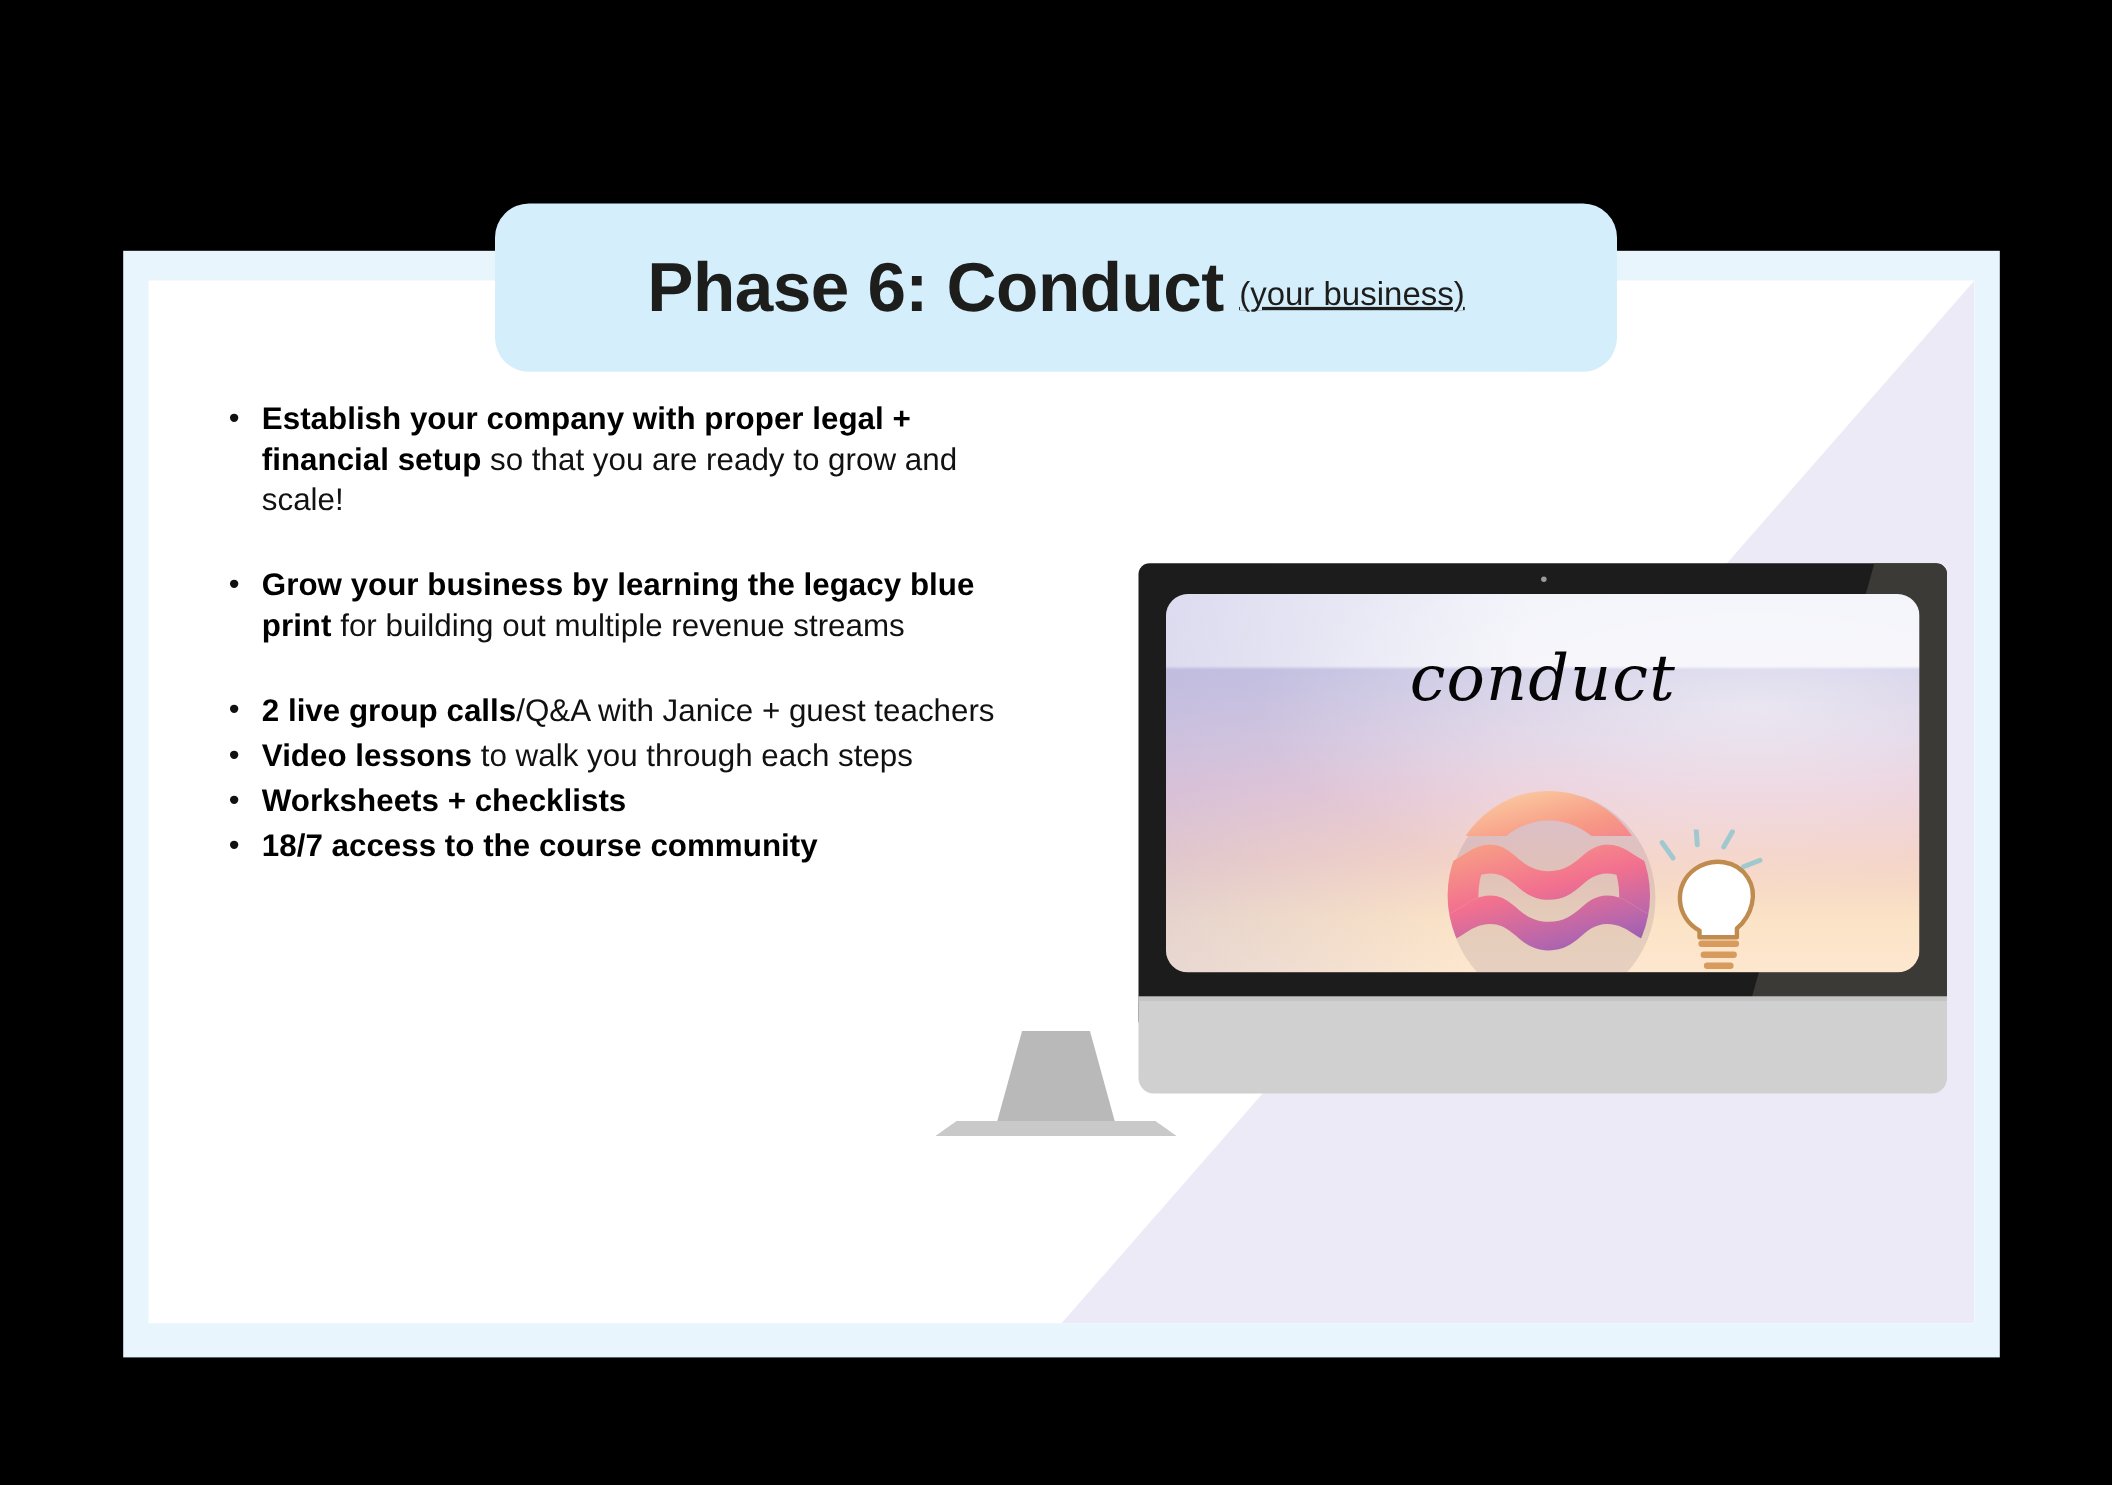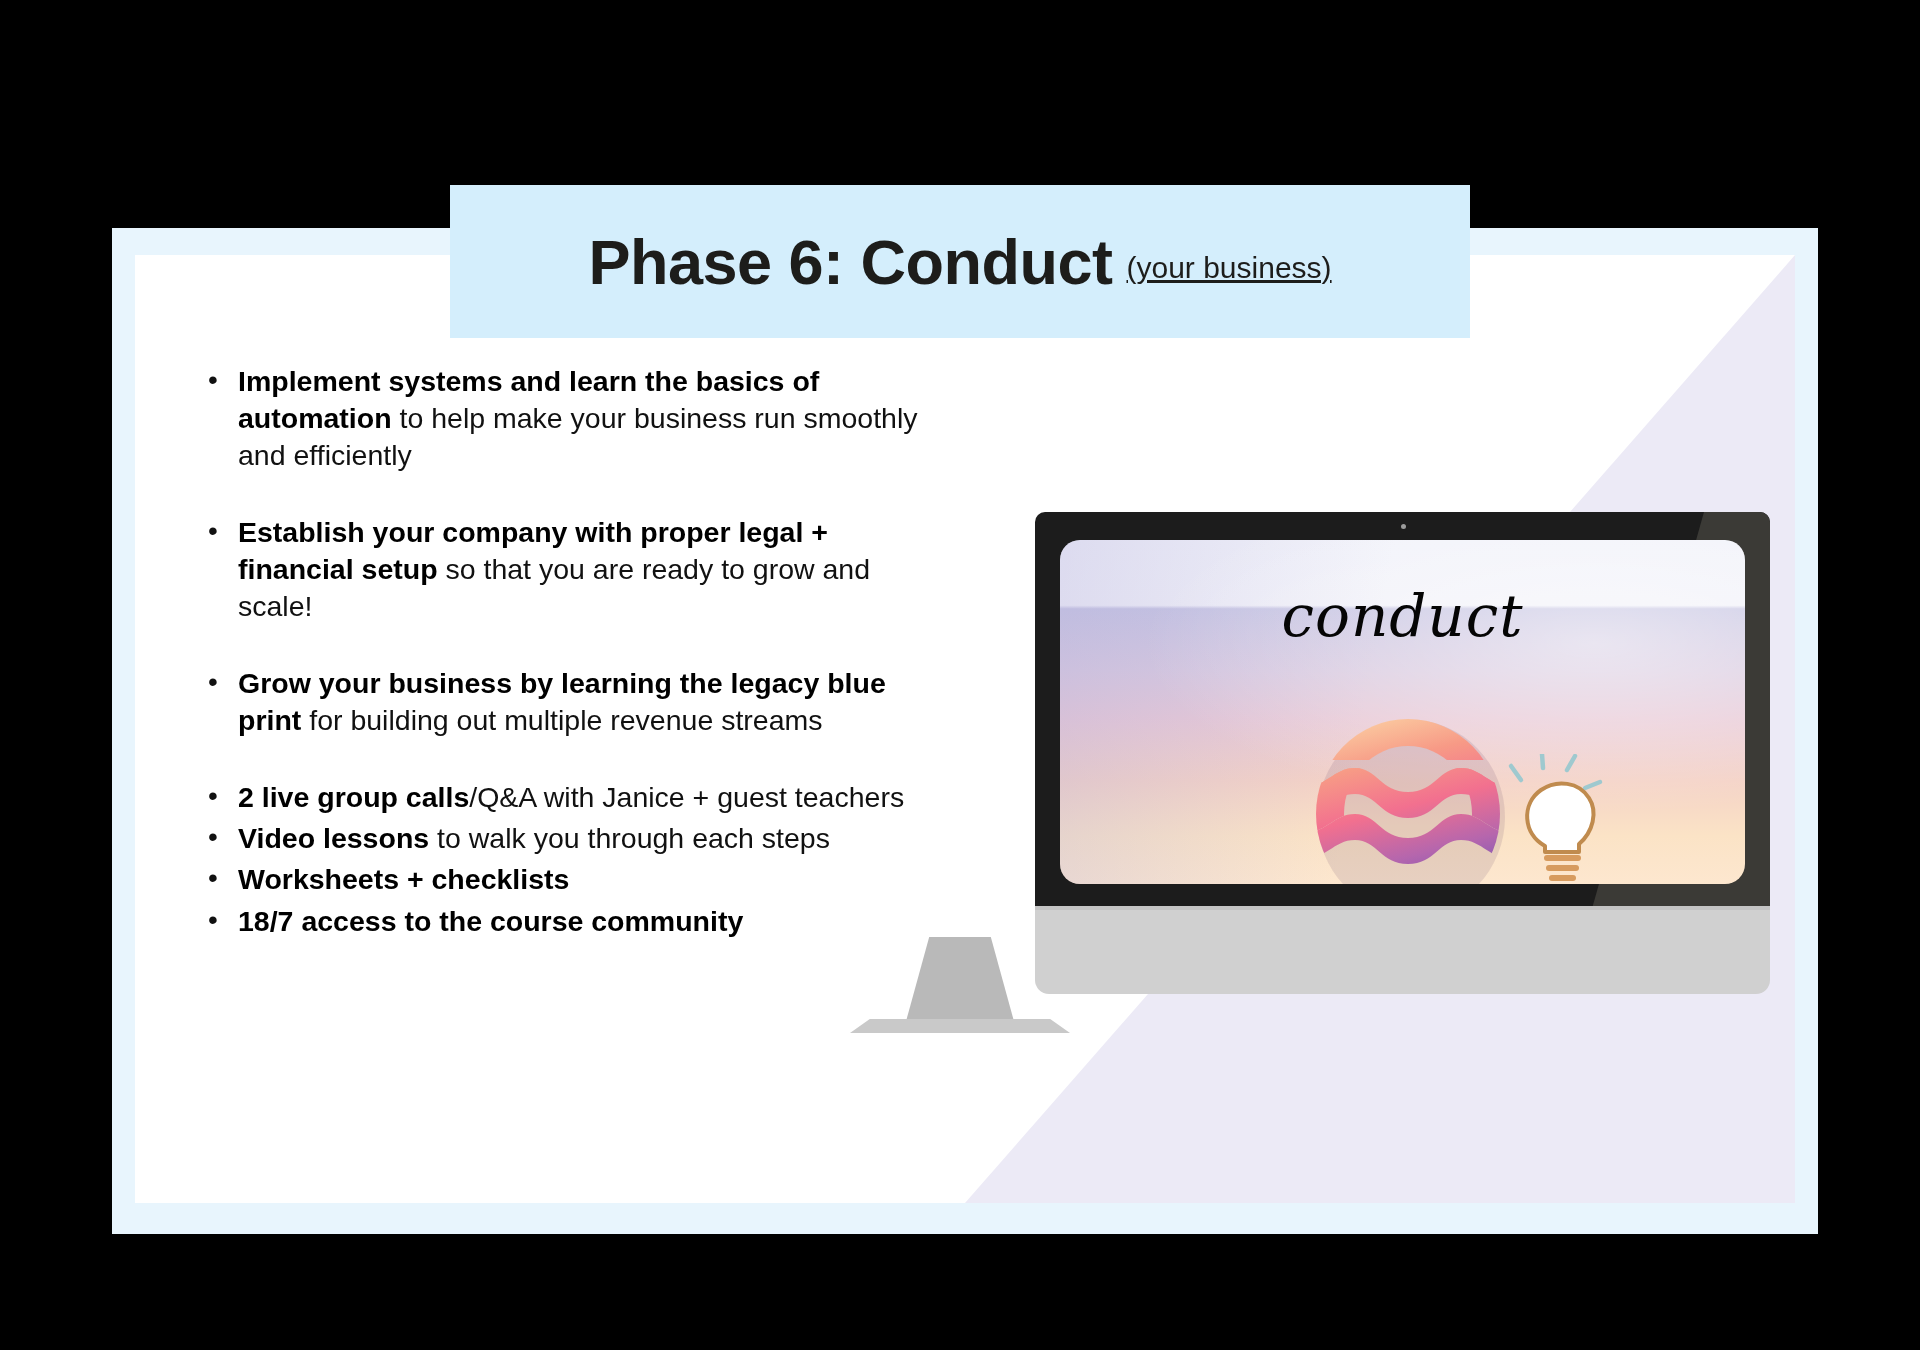"Phase 6: Conduct" #title-banner { border-radius: none -> 31px }
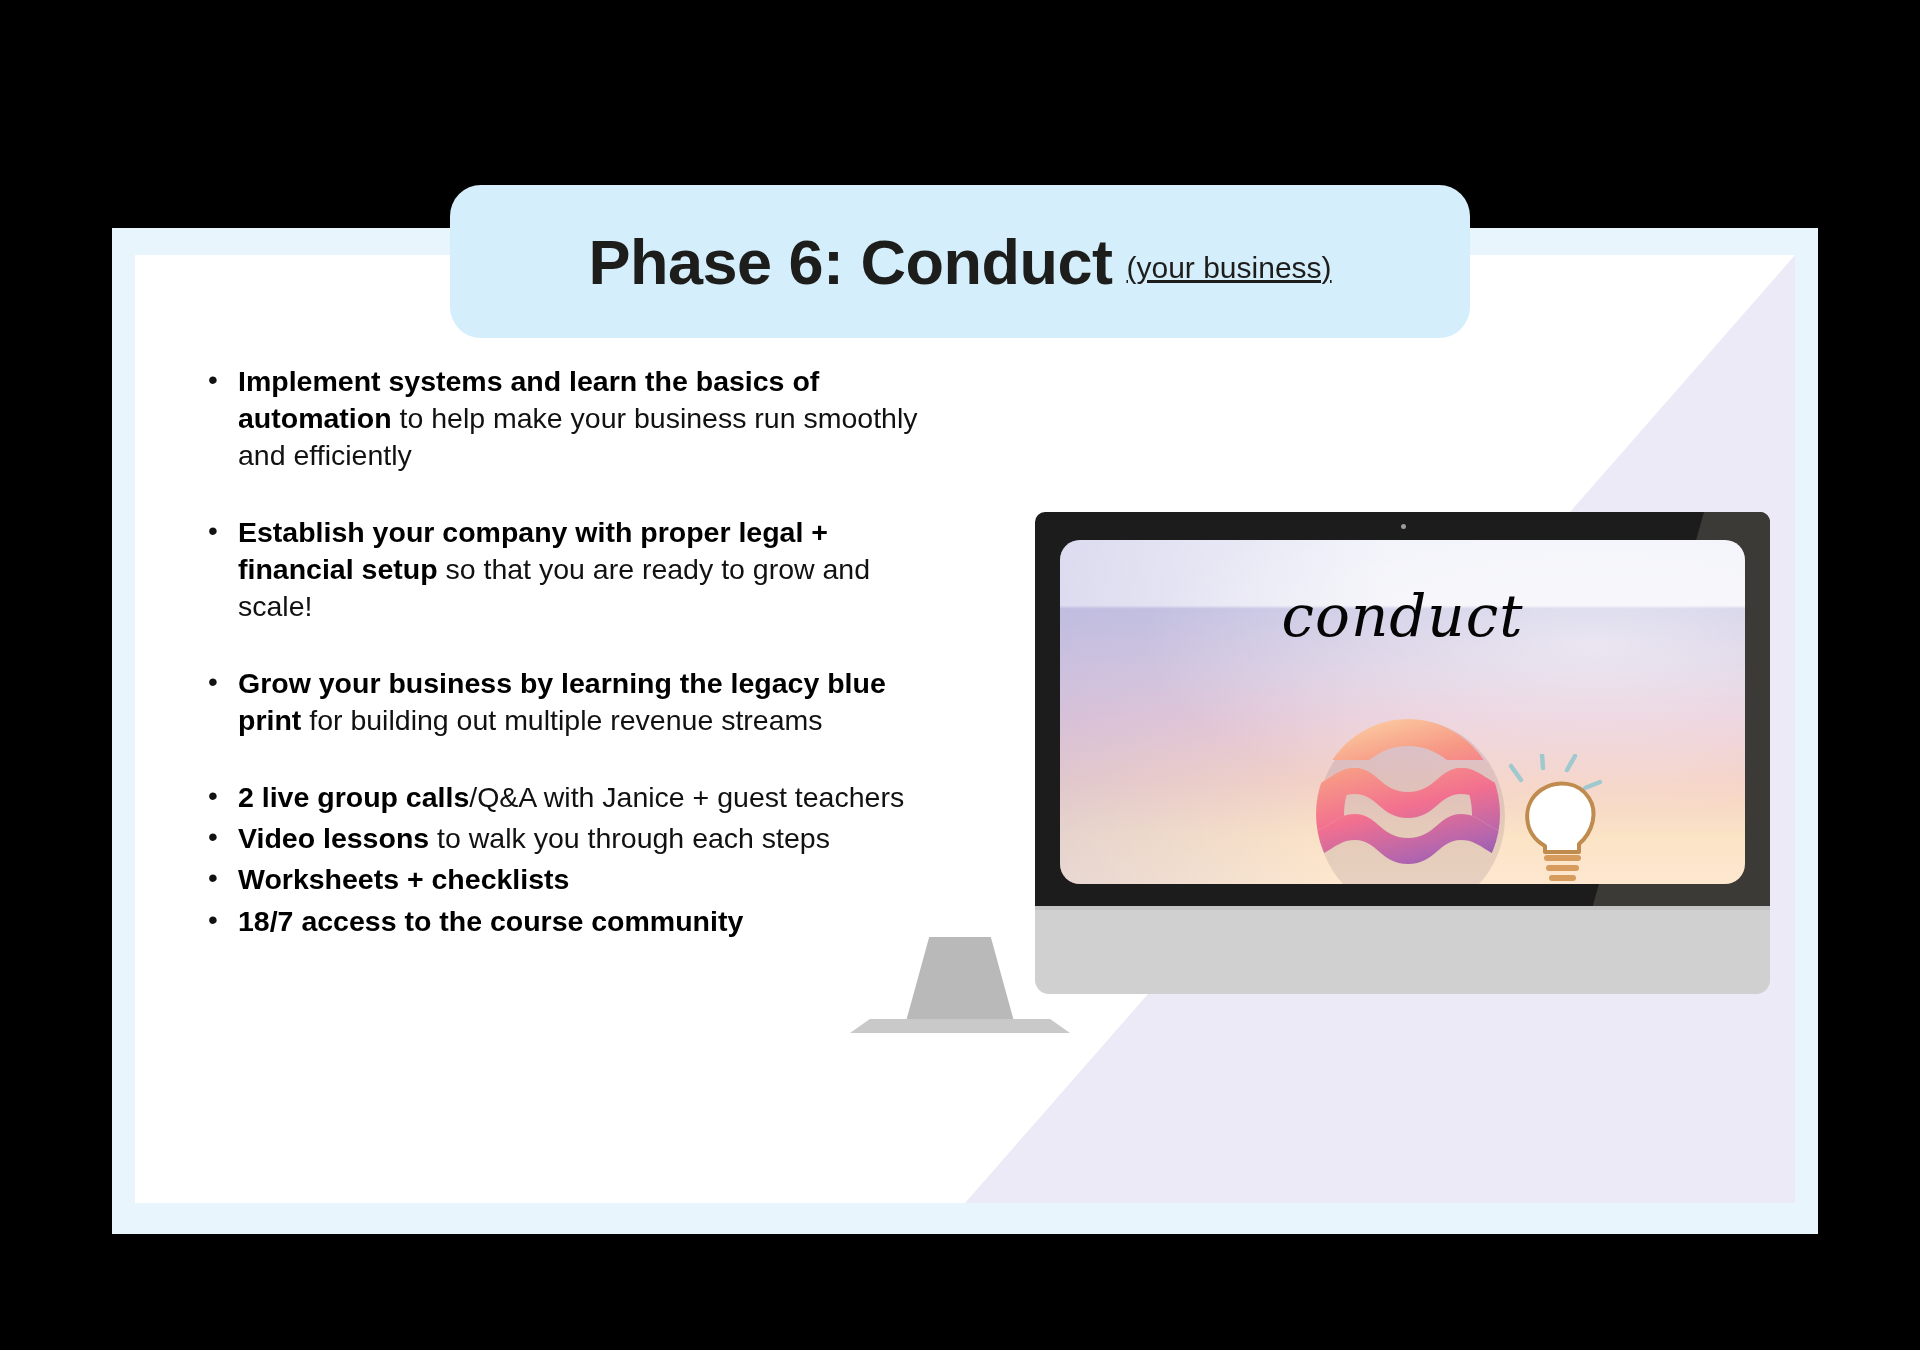"Implement systems and learn the" div.grp { html: <div> <ul> <li><b>Implement systems and learn the basics of automation</b><span> to help make your business run smoothly and efficiently</span></li> </ul> </div> -> none }
